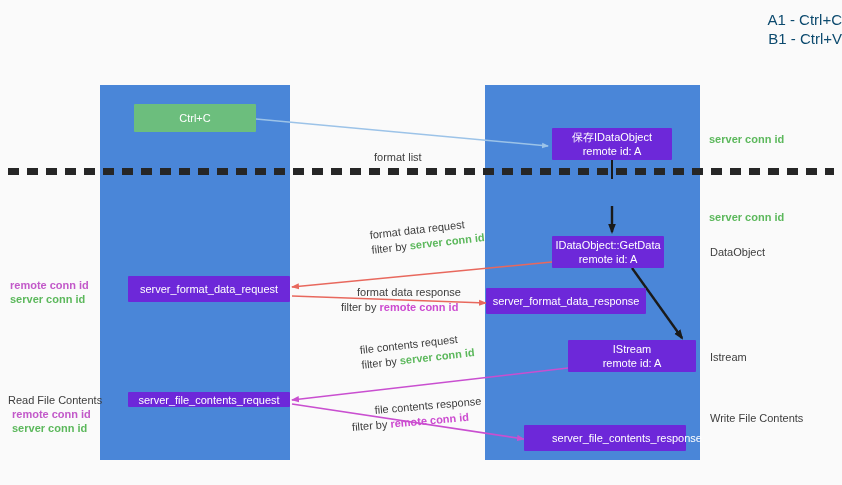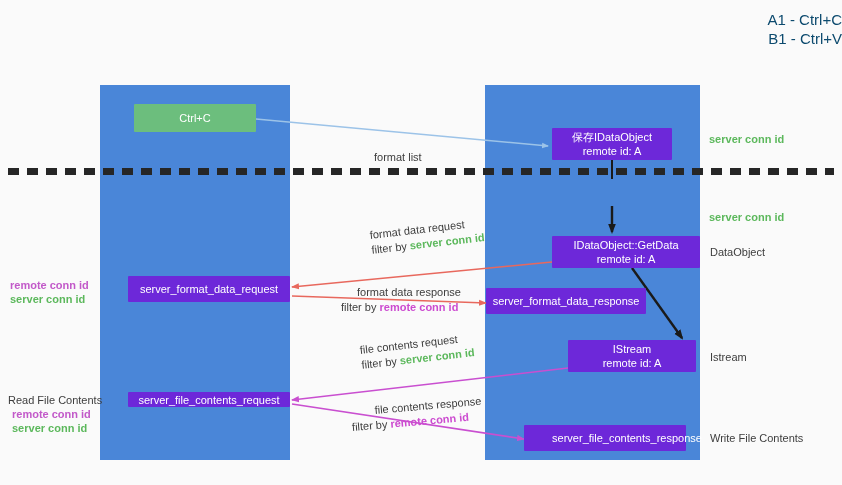"IDataObject::GetData" div.node { width: 148px -> 112px }
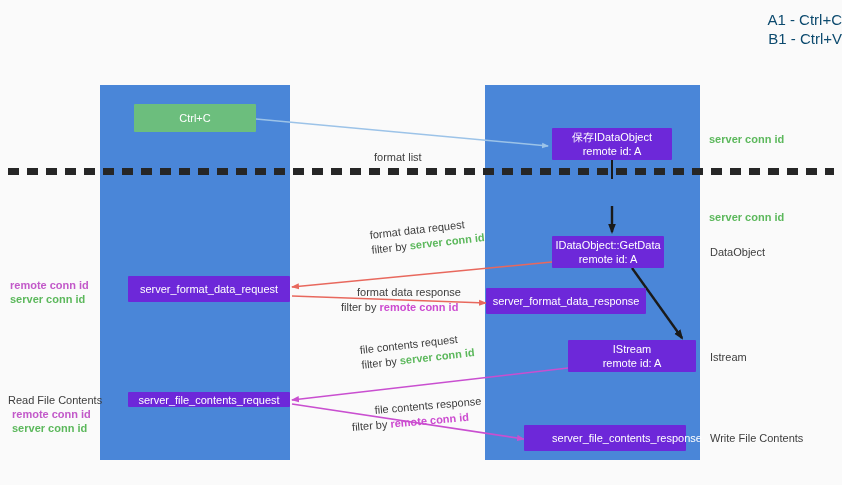"Write File Contents" div.side-note { top: 431px -> 411px }
